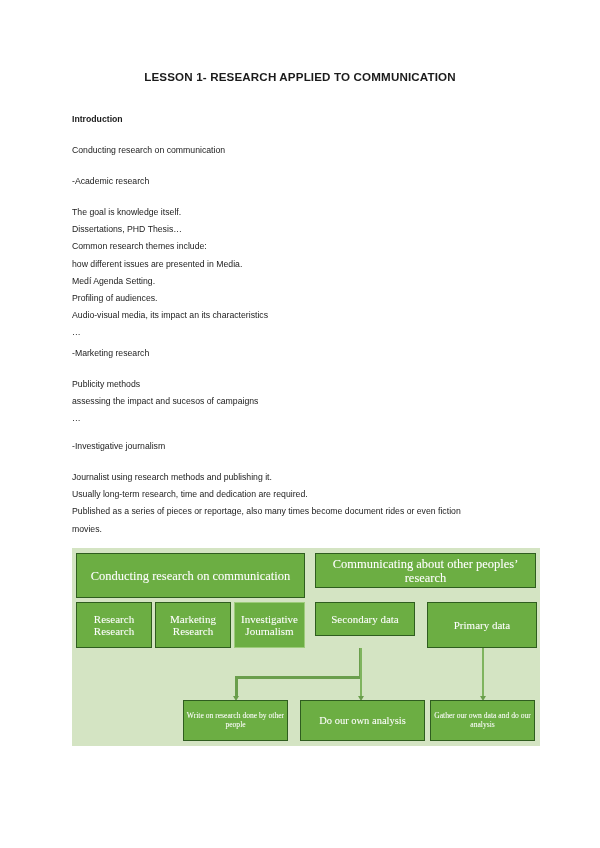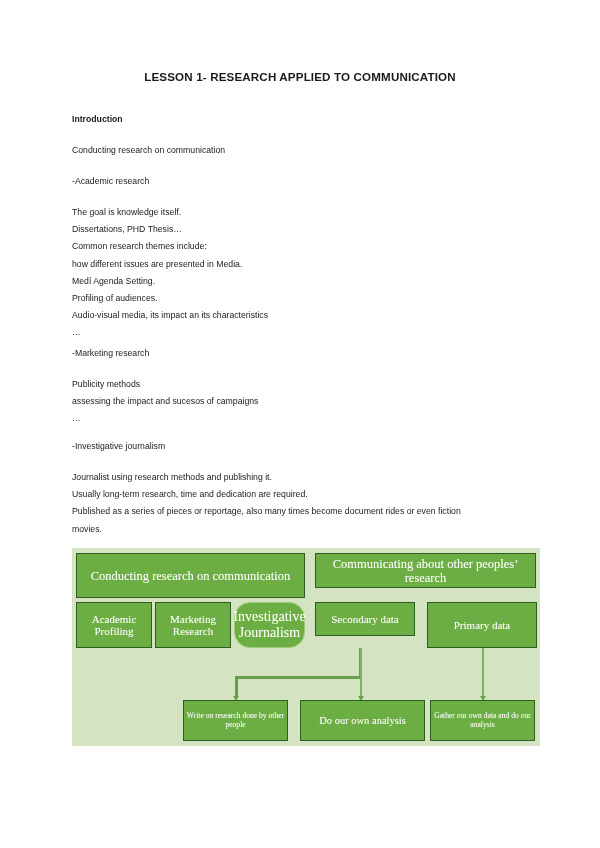"Academic Profiling" span { text: Academic Profiling -> Research Research }
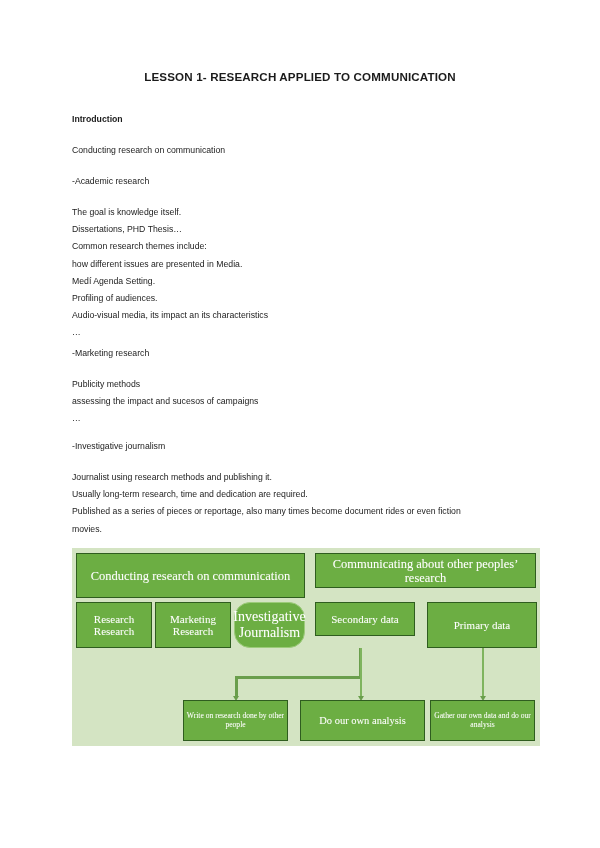"Investigative Journalism" .n-small { border-radius: 16px -> none; font-size: 14px -> 11px }
